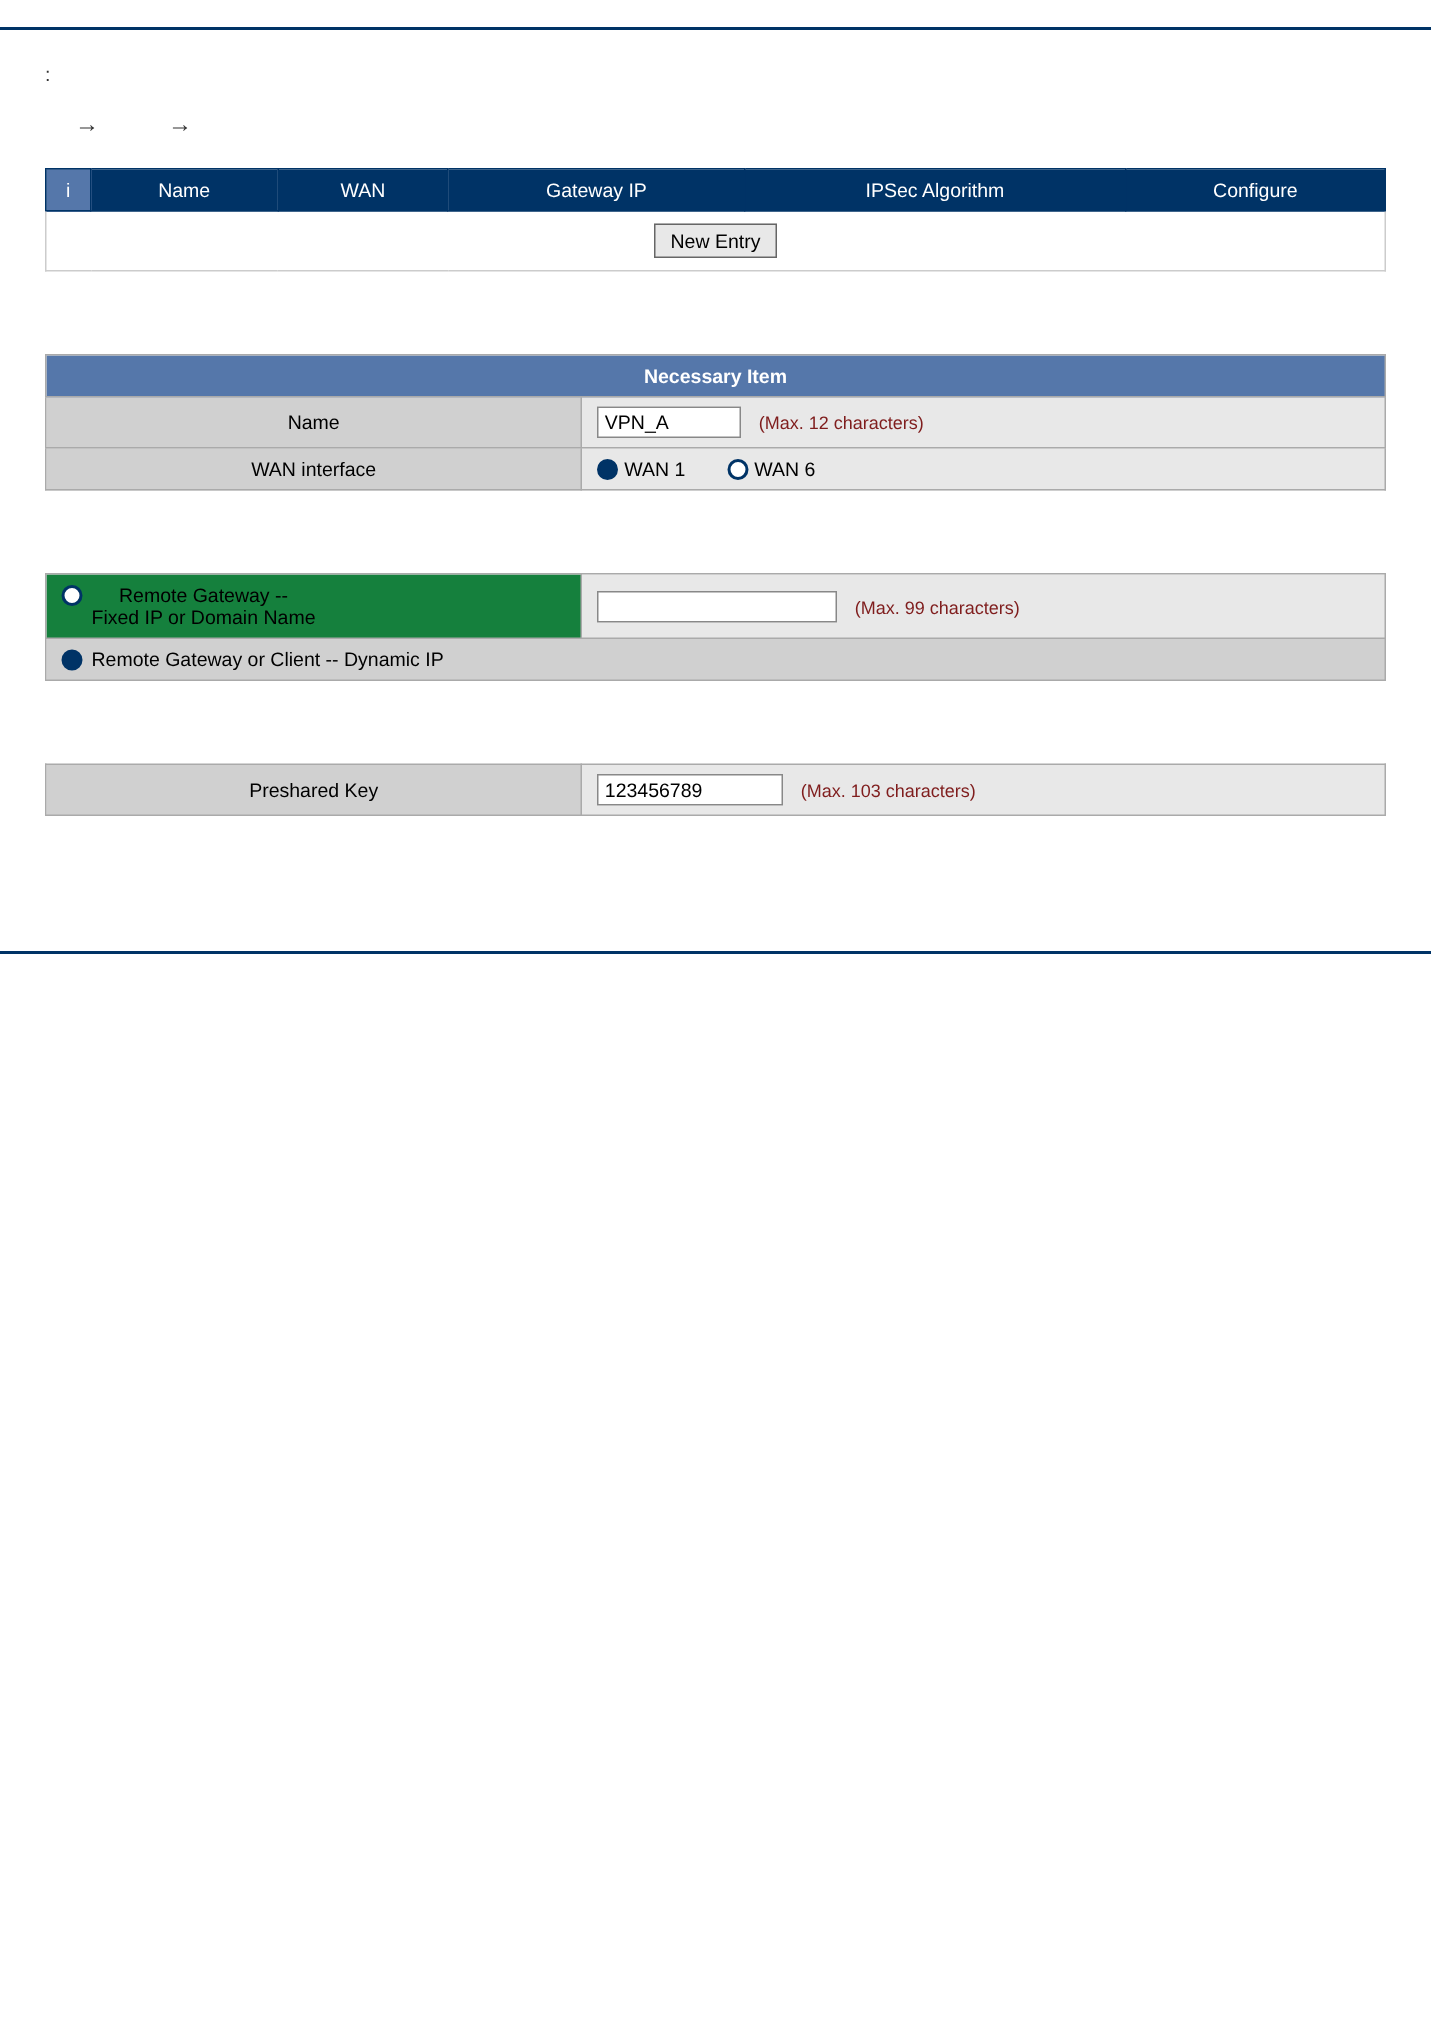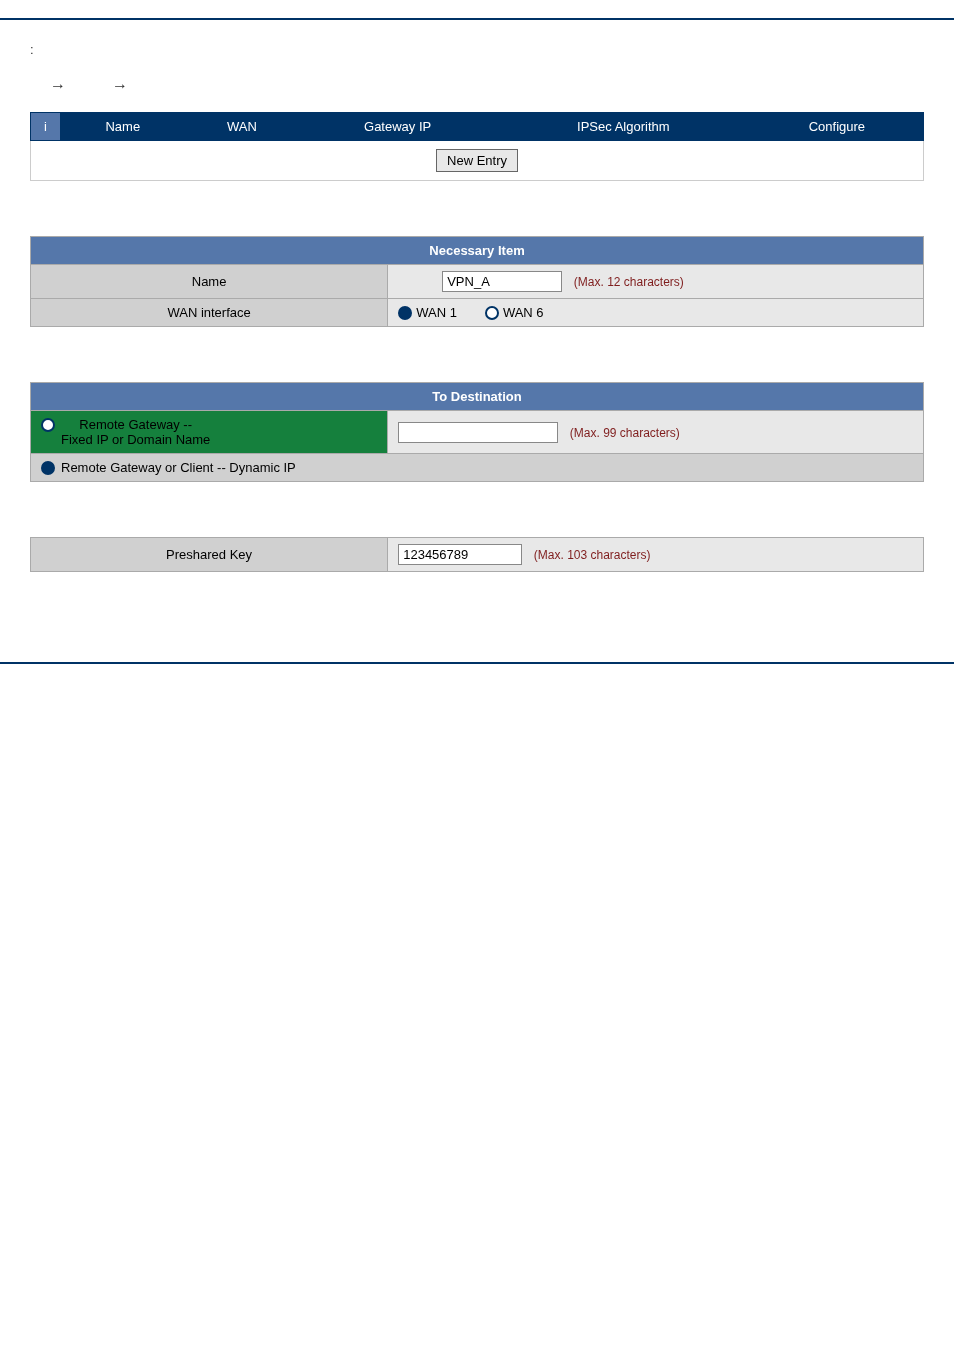"VPN_A" input.form-input { margin-left: 44px -> none; width: 120px -> 96px }
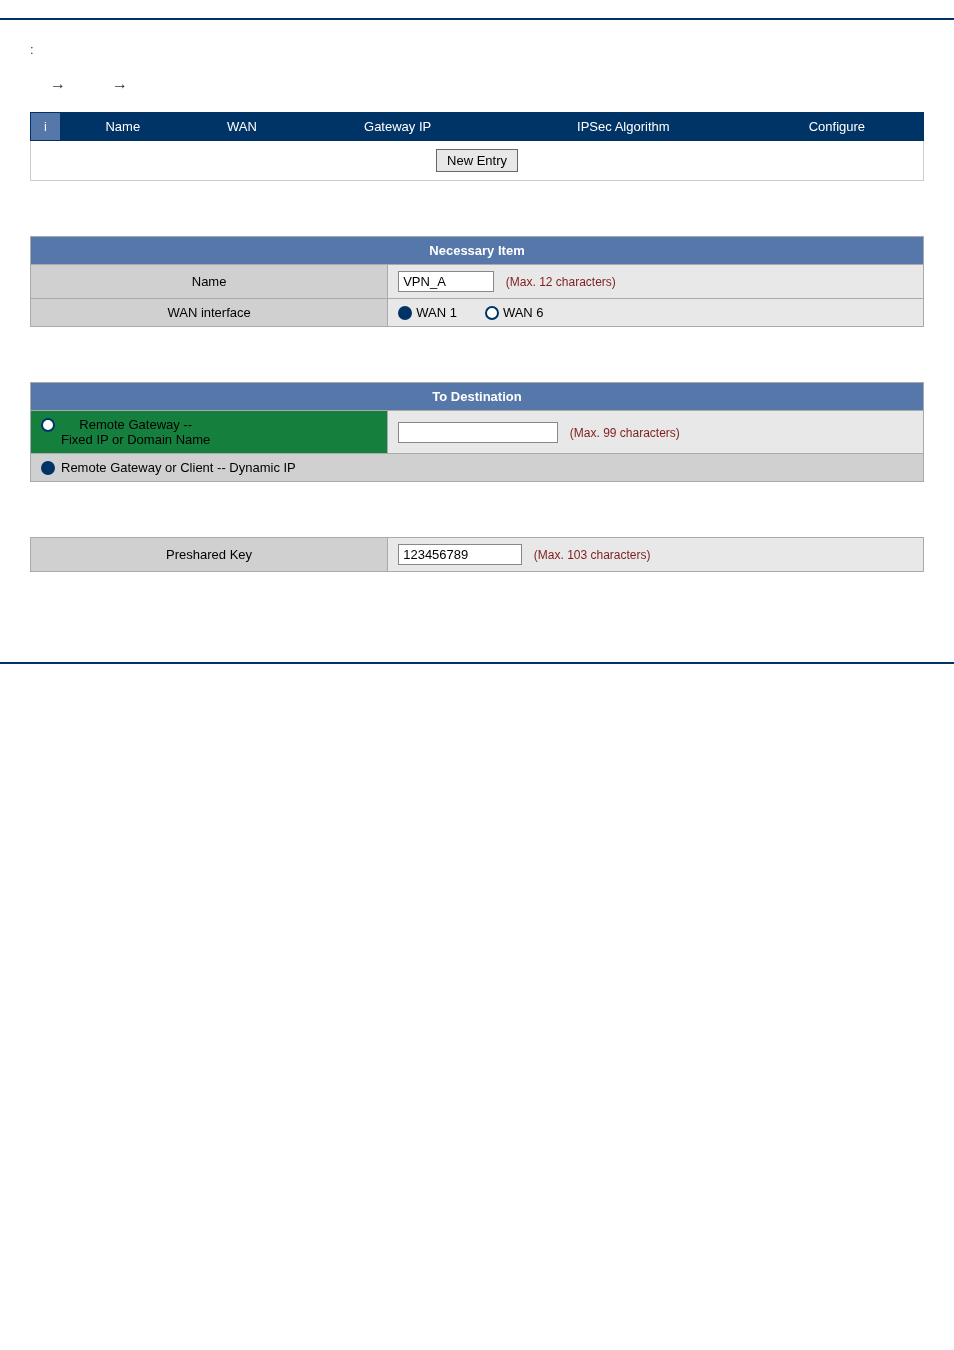"To Destination" tr.section-header-row { html: <tr> <td>To Destination</td> </tr> -> none }
